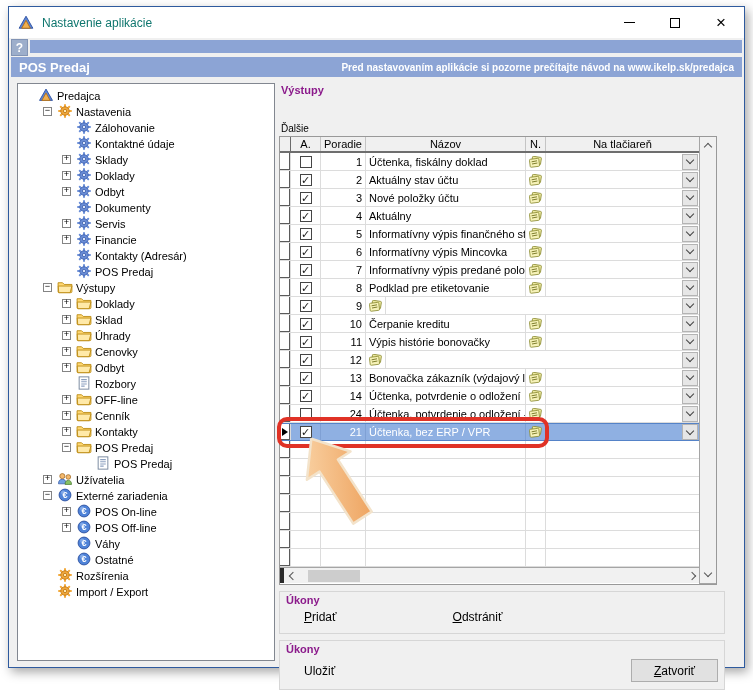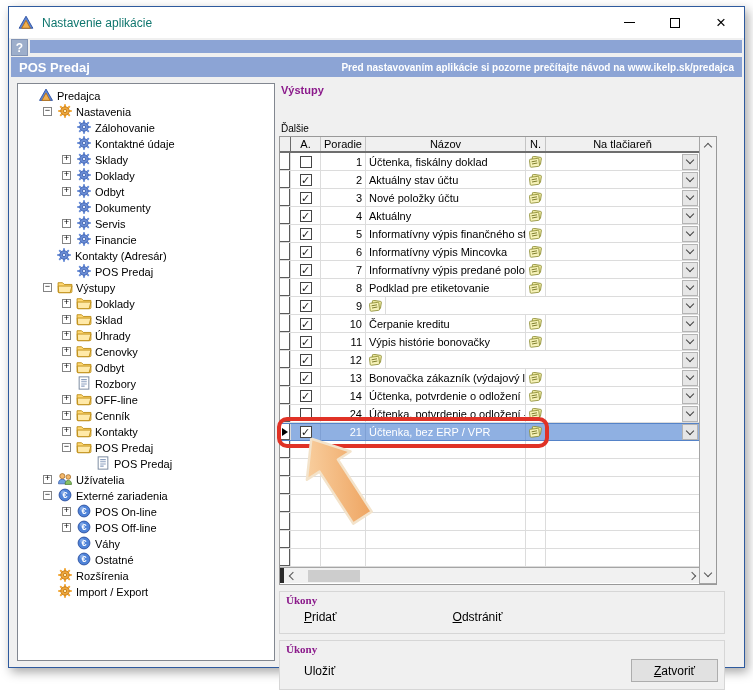"Kontakty (Adresár)" div.trow { padding-left: 24px -> 44px }
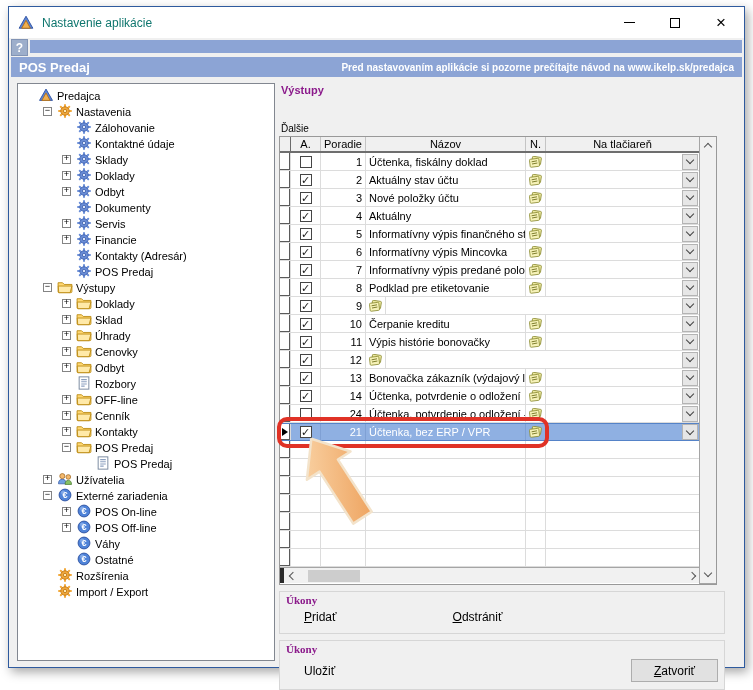"Úkony" .group .cap { font-family: Liberation Serif, serif -> none }
